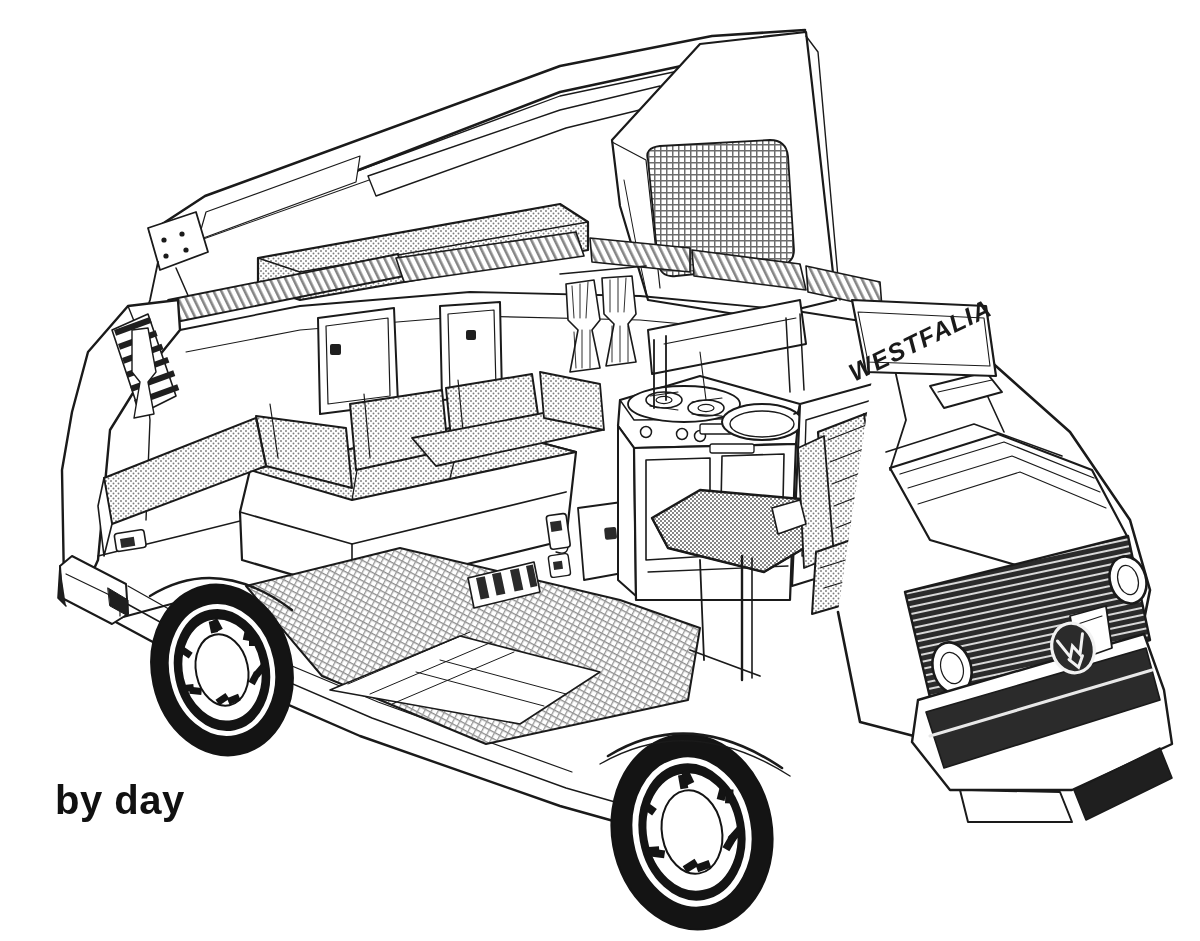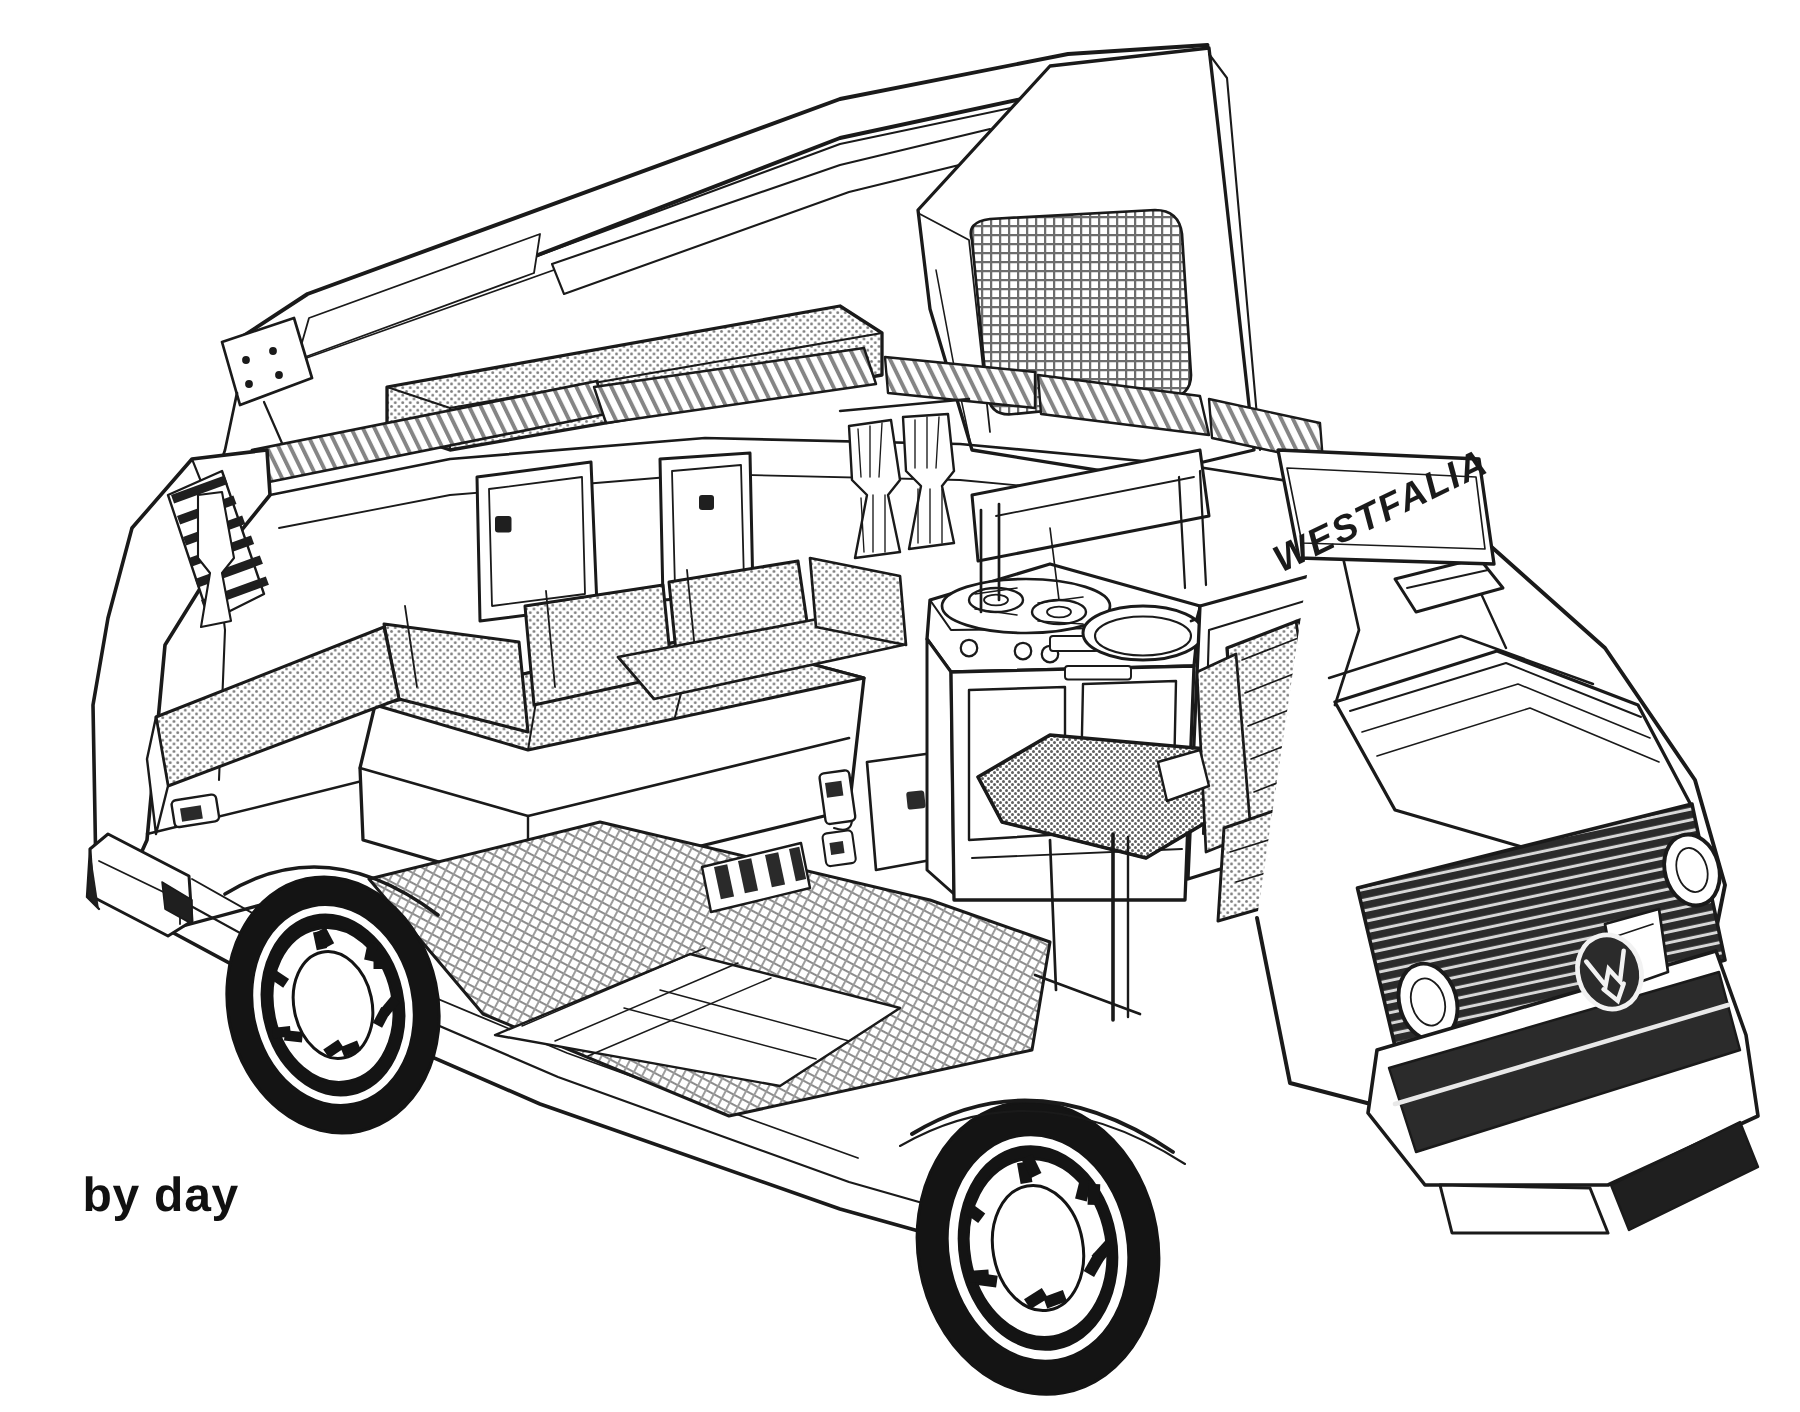"by day" #caption-by-day { font-size: 32px -> 40px }
